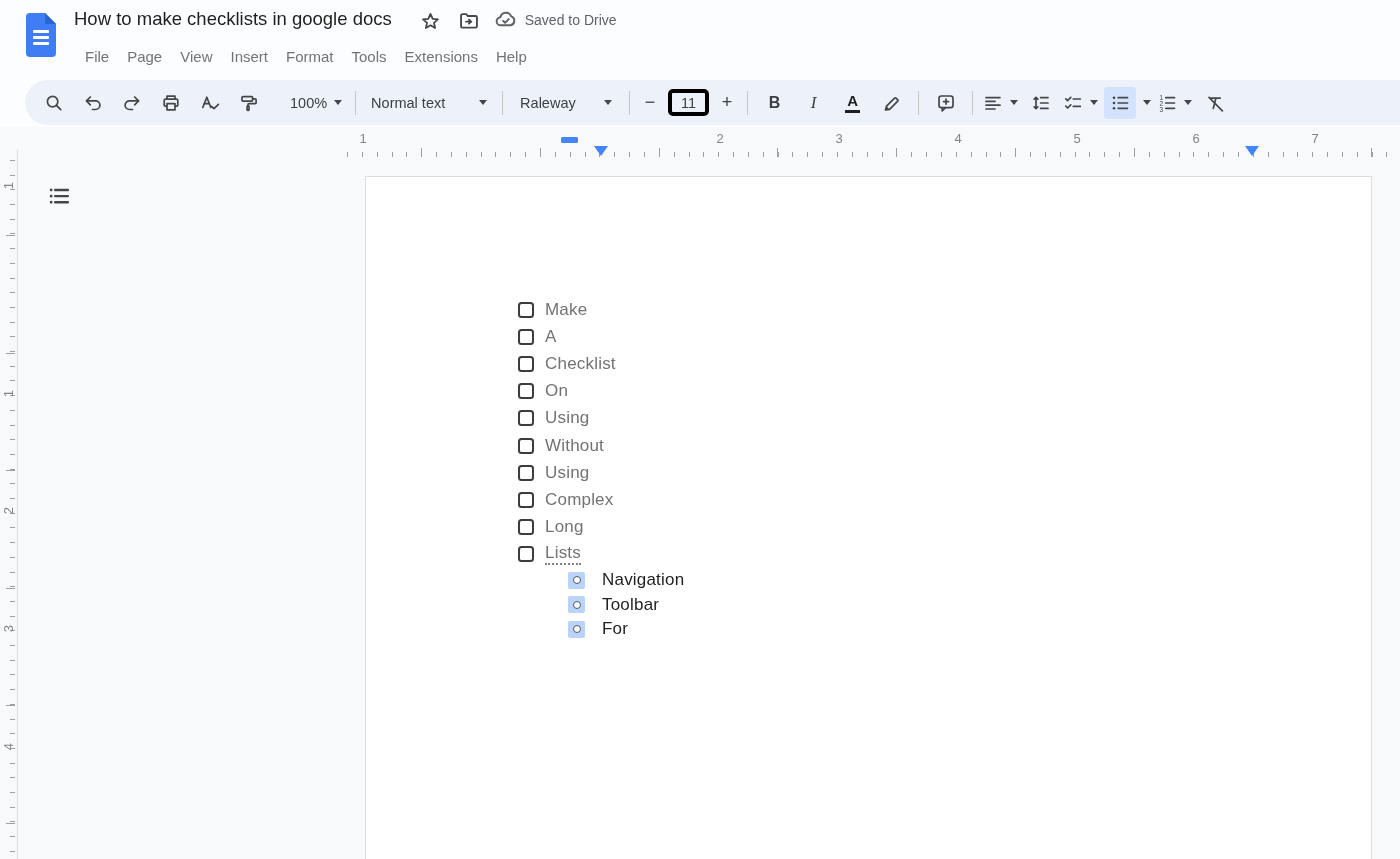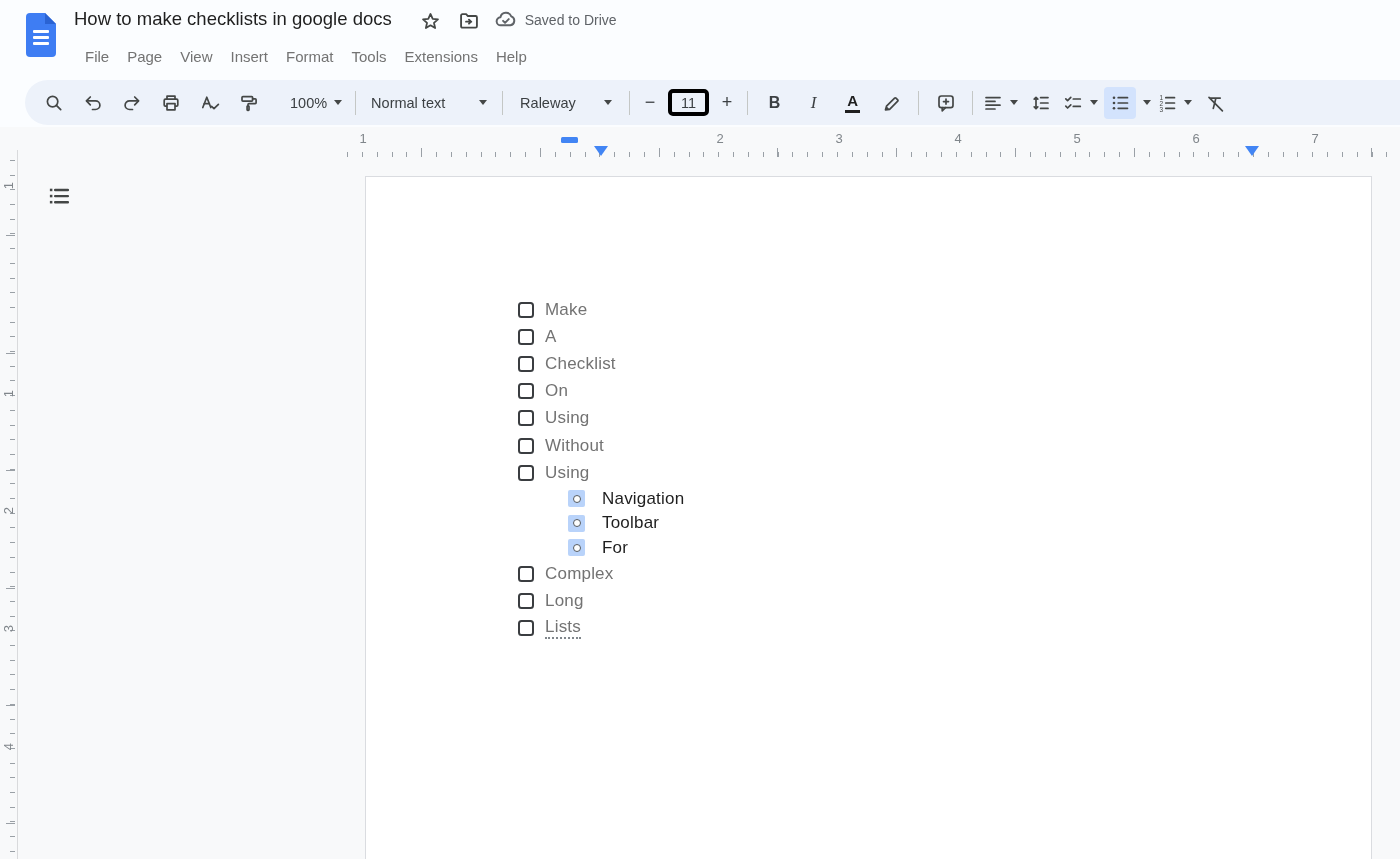"Navigation" div { order: before "Complex" -> after "Complex" }
